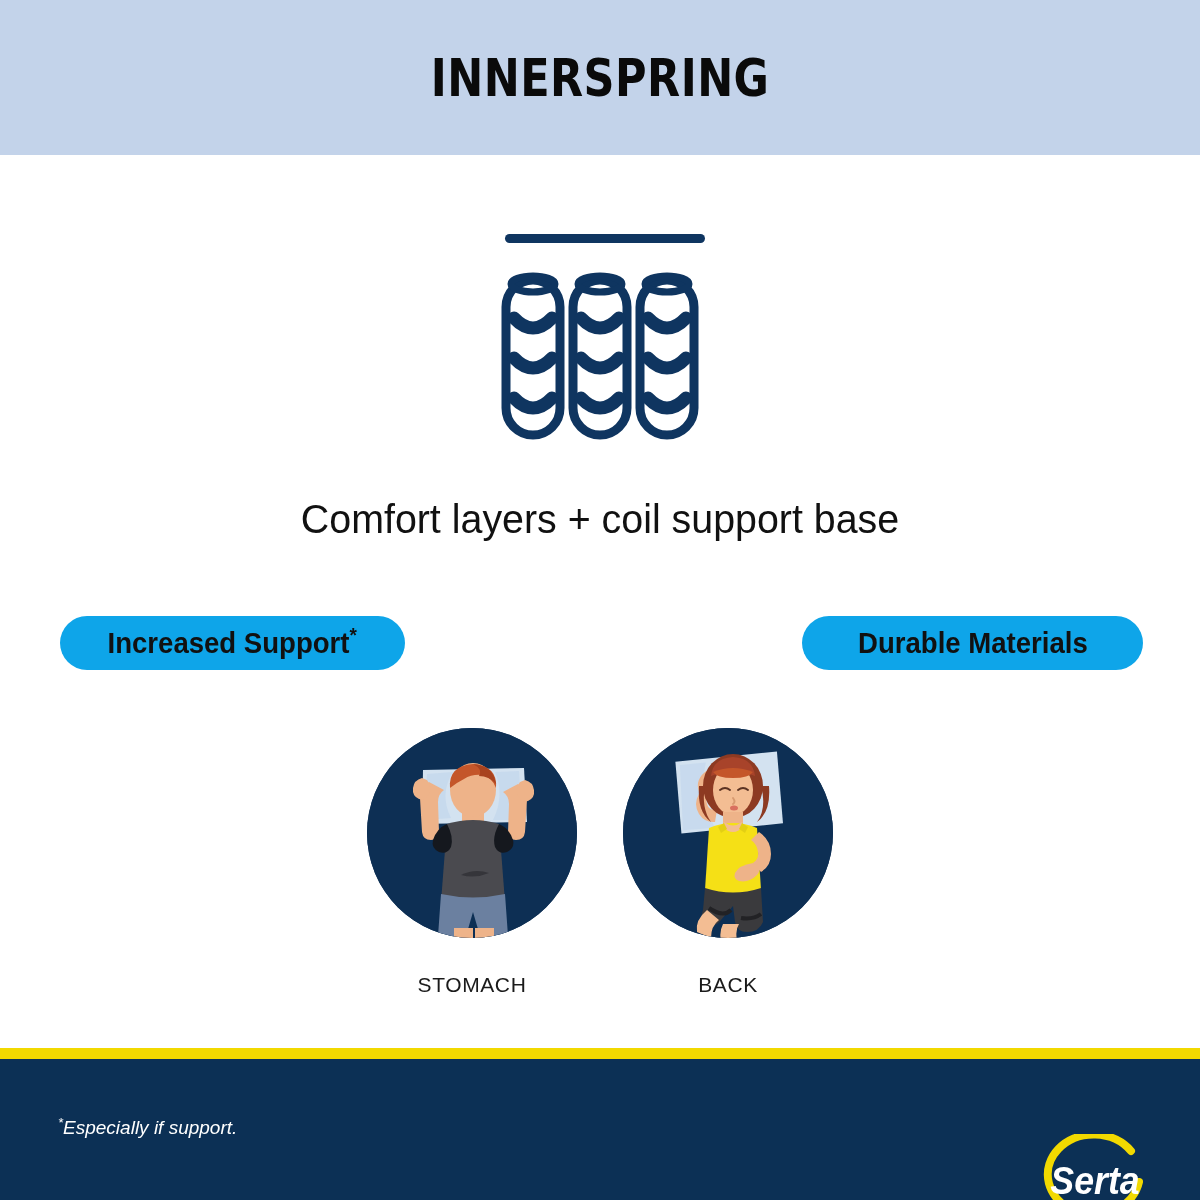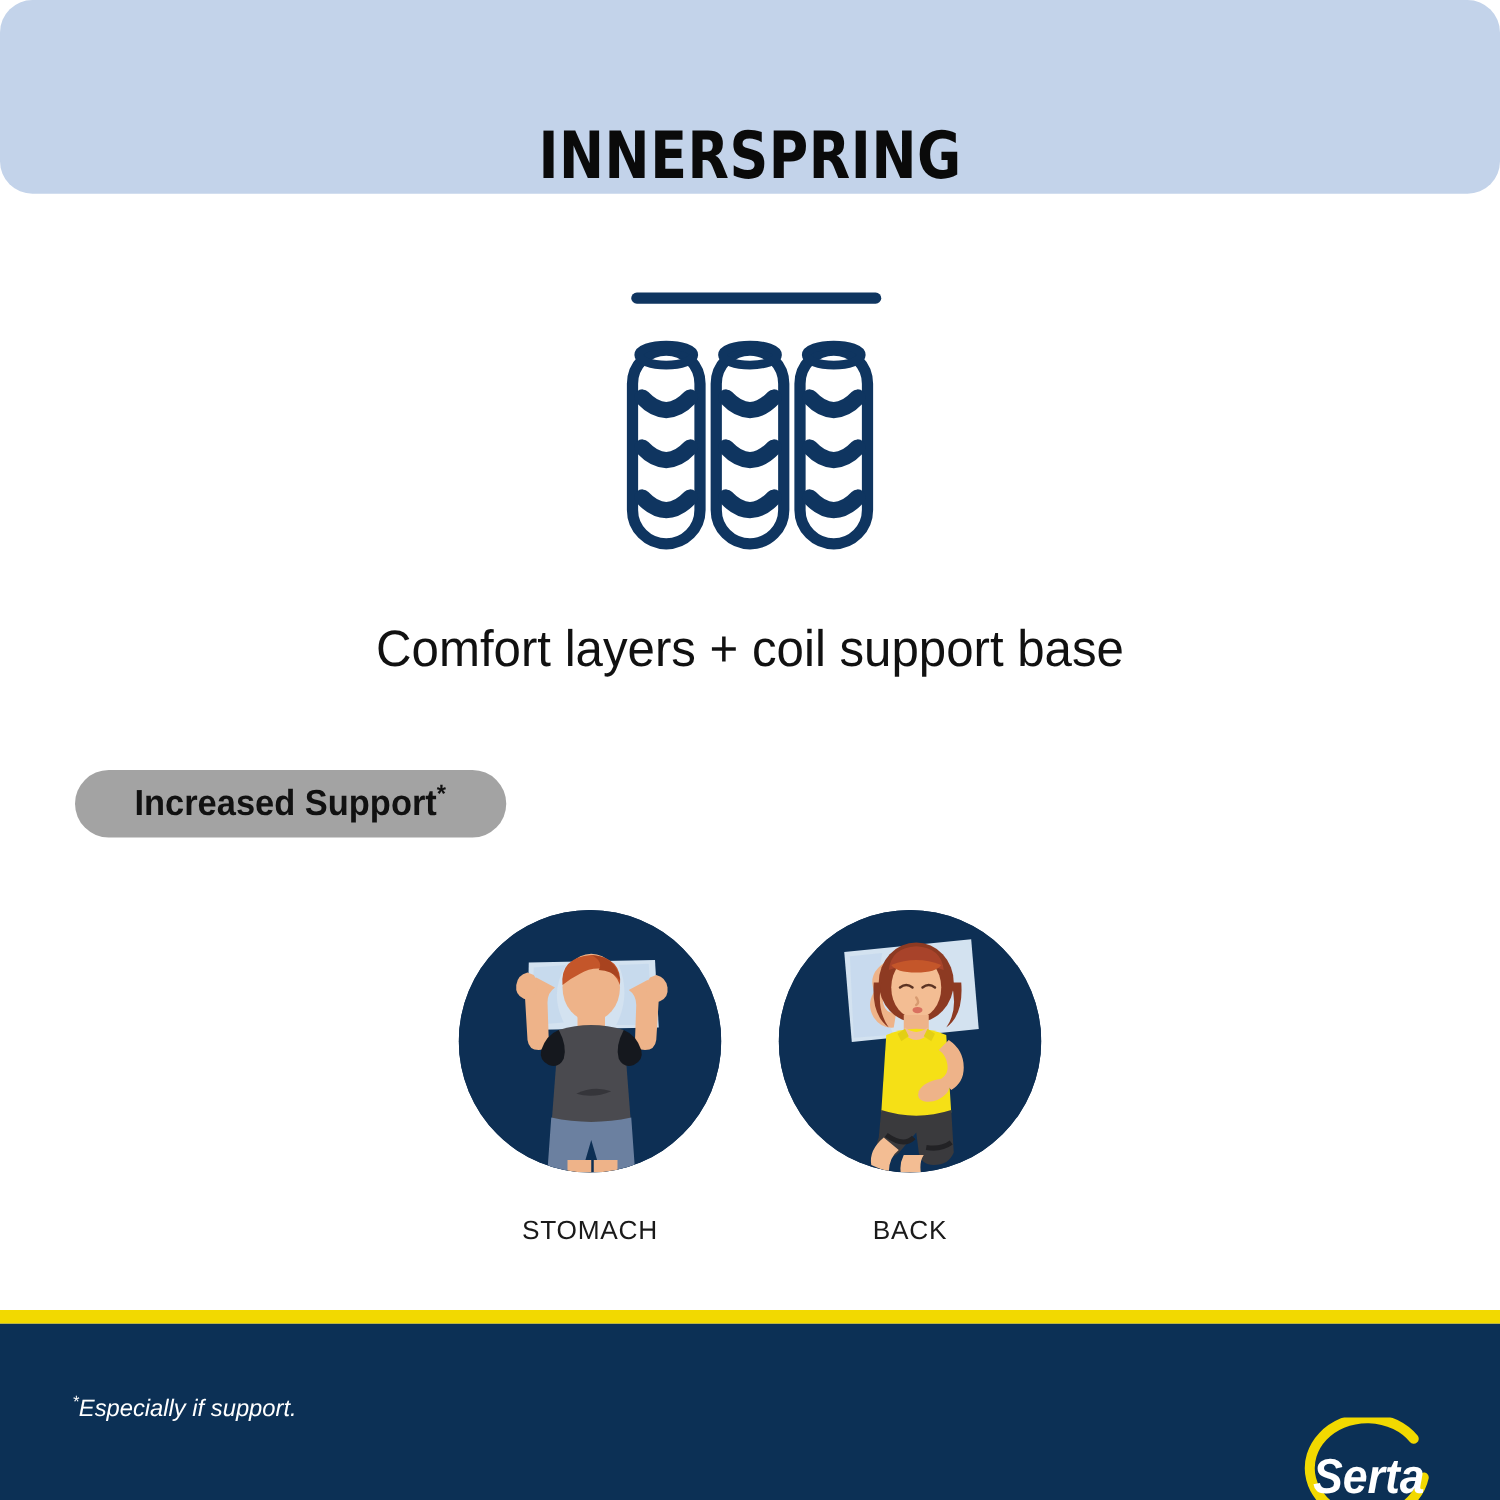"INNERSPRING" .header-band { align-items: flex-end -> center; border-radius: 26px -> none }
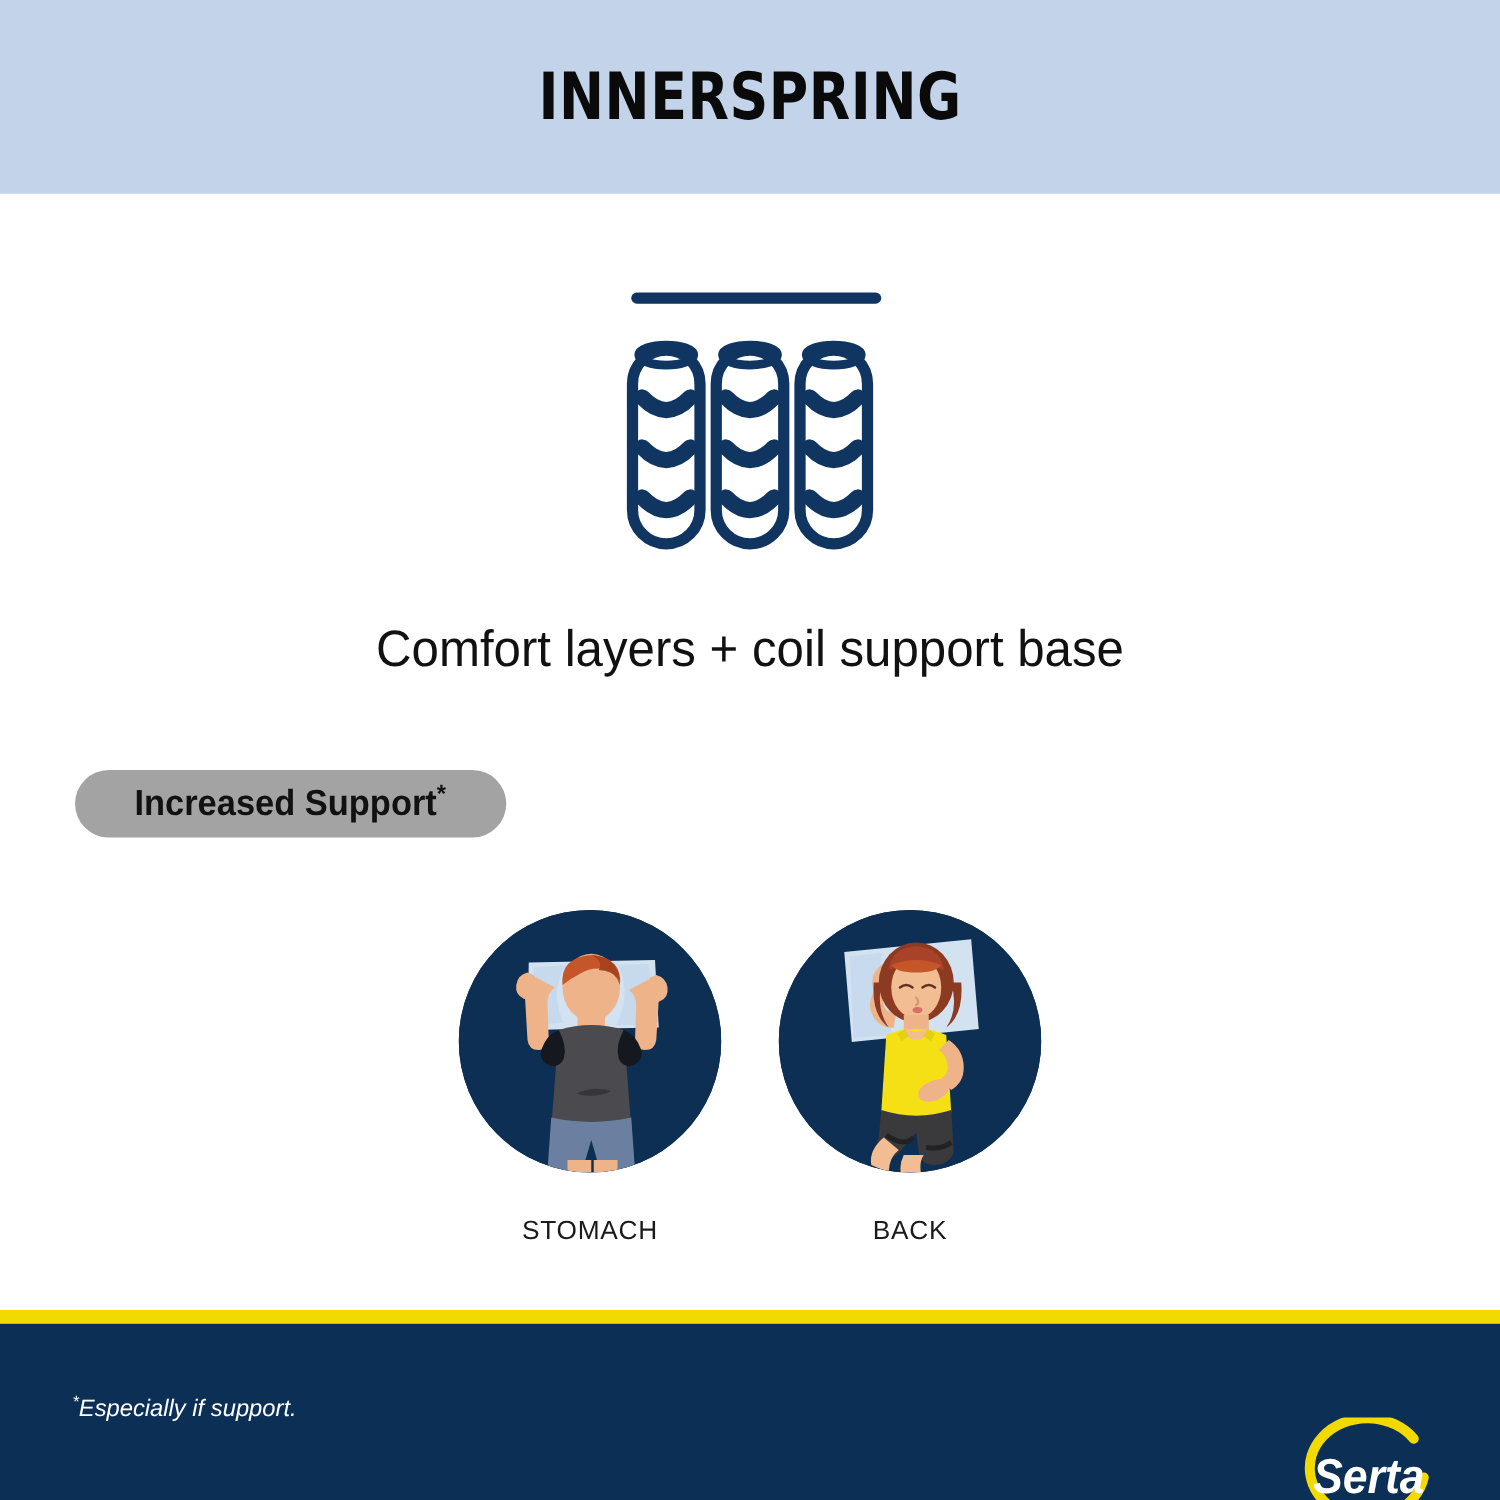"Increased Support*" .pill { background: #a3a3a3 -> #0ea5e9 }
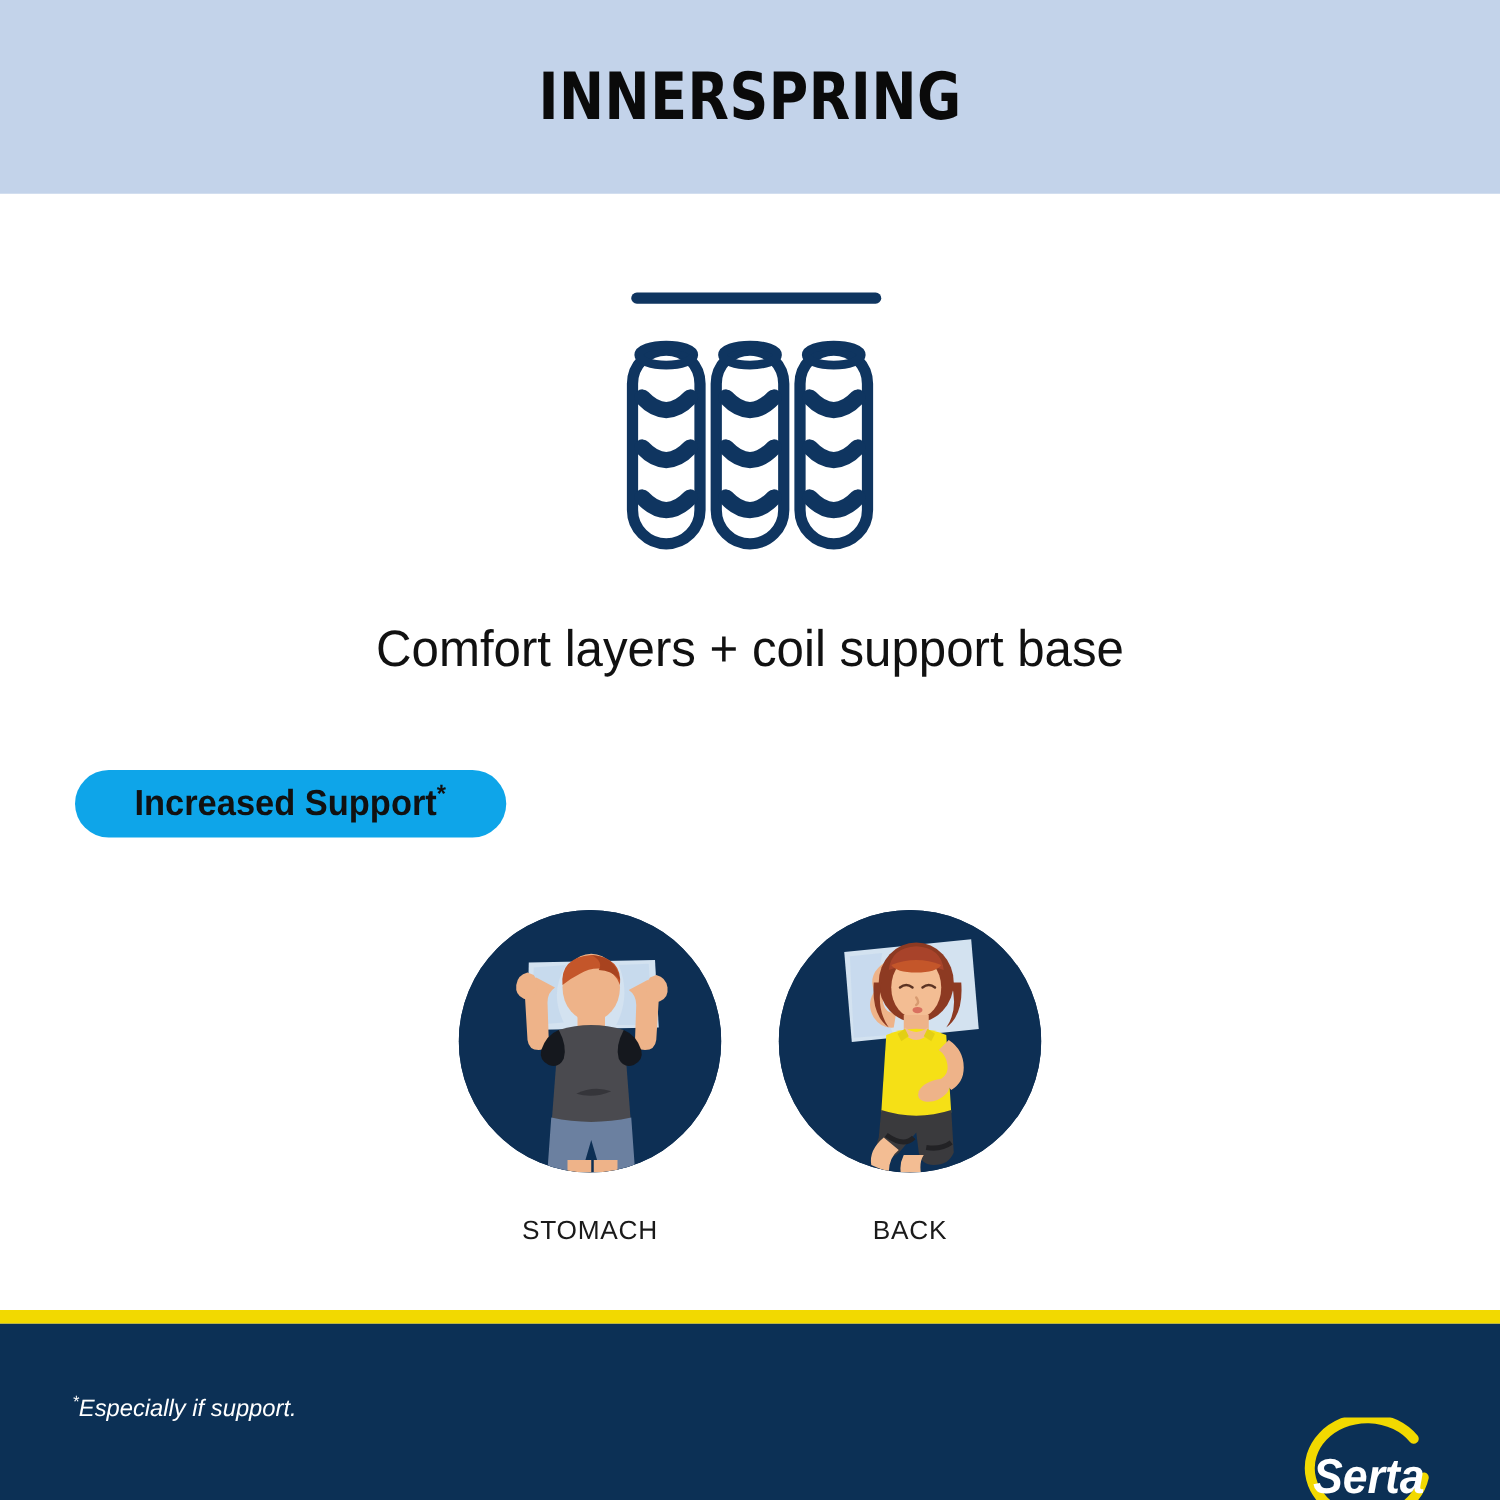"Durable Materials" div.pill { html: none -> <div> <span>Durable Materials</span> </div> }
